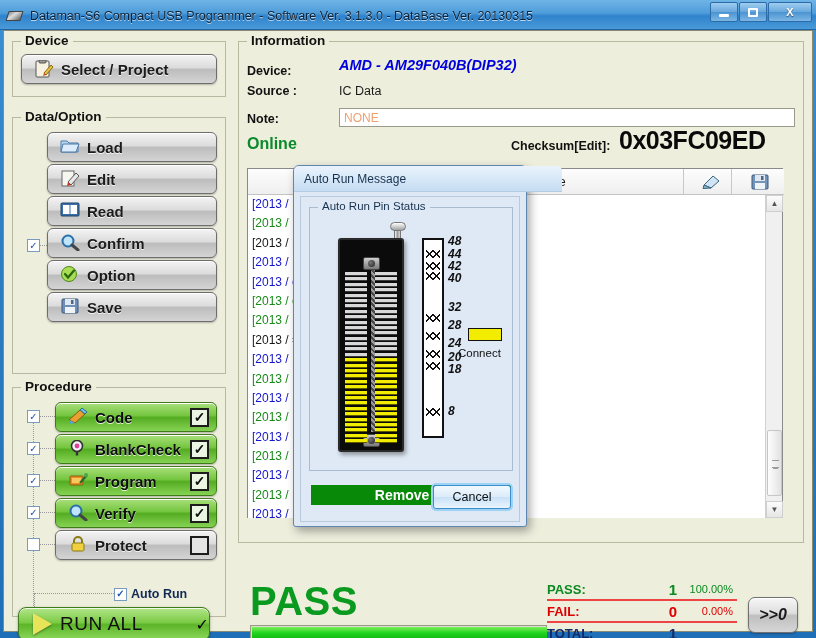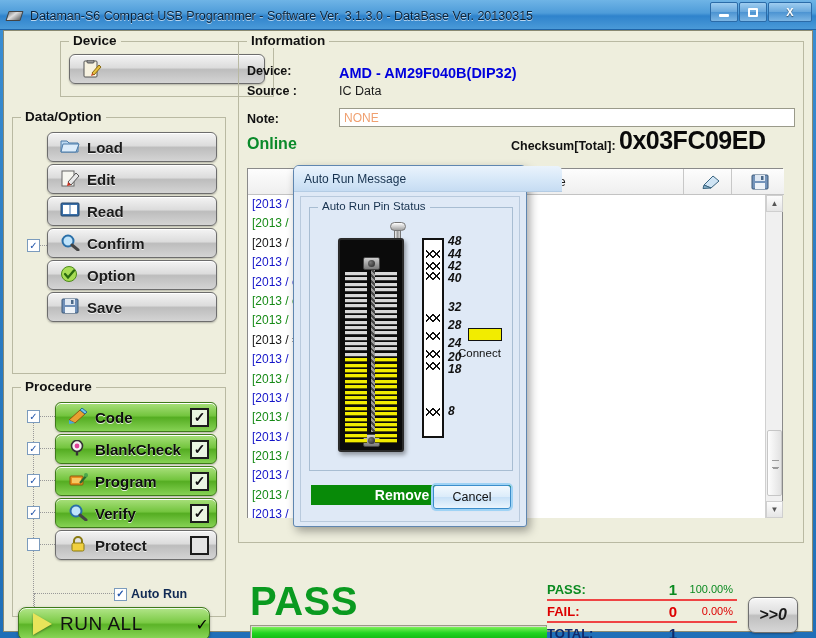"Device" .grp-device { margin-left: 48px -> none }
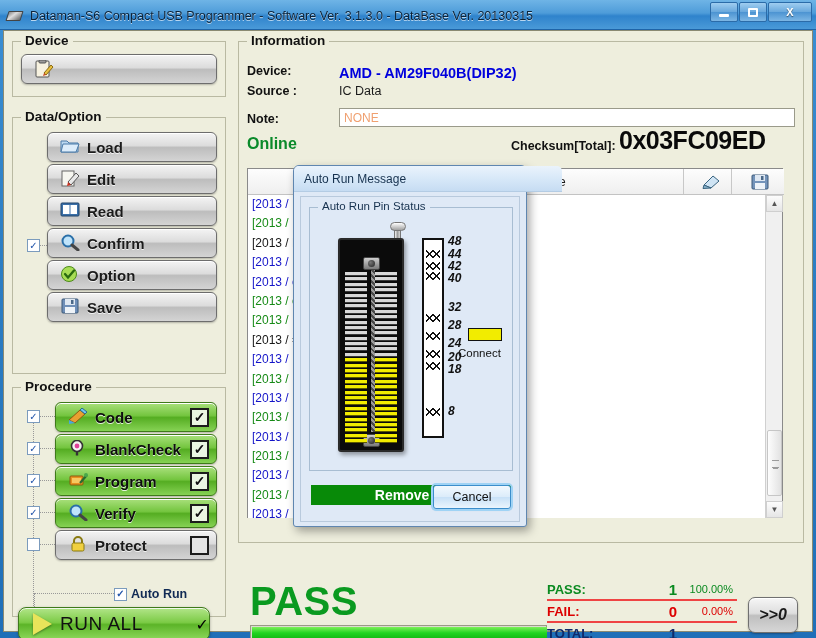"Select / Project" span.blabel { html: none -> <span>Select / Project</span> }
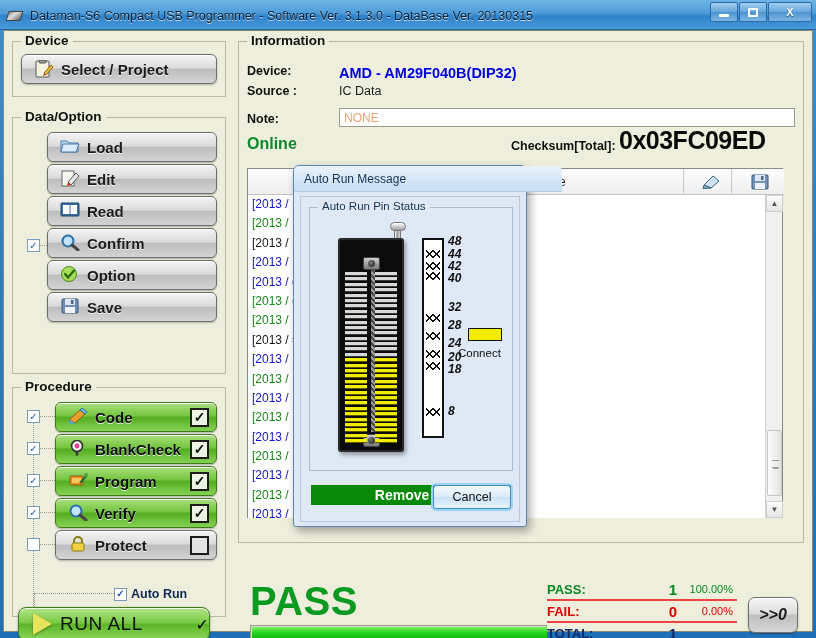"AMD - AM29F040B(DIP32)" span.inforow { font-style: none -> italic; top: 23px -> 15px }
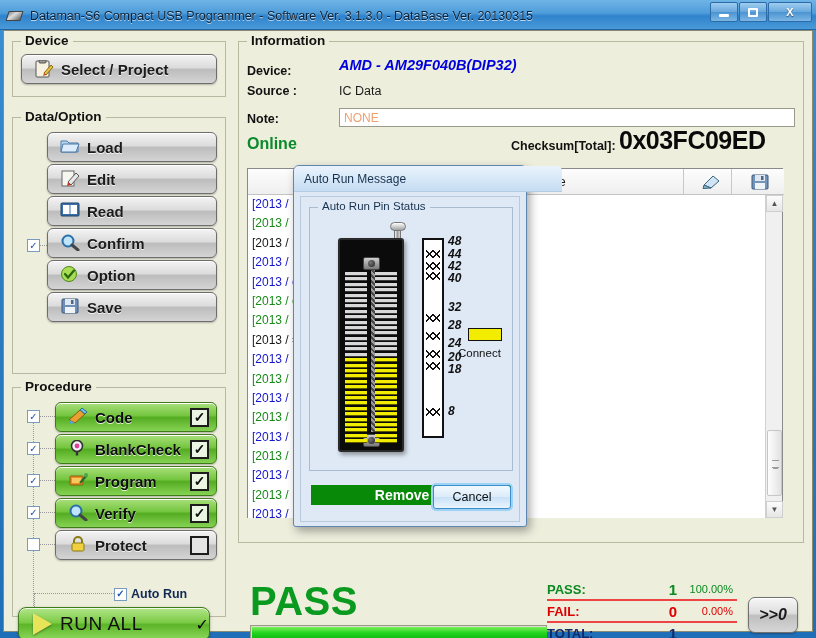"Checksum[Total]:" span.cksumlbl { text: Total -> Edit }
